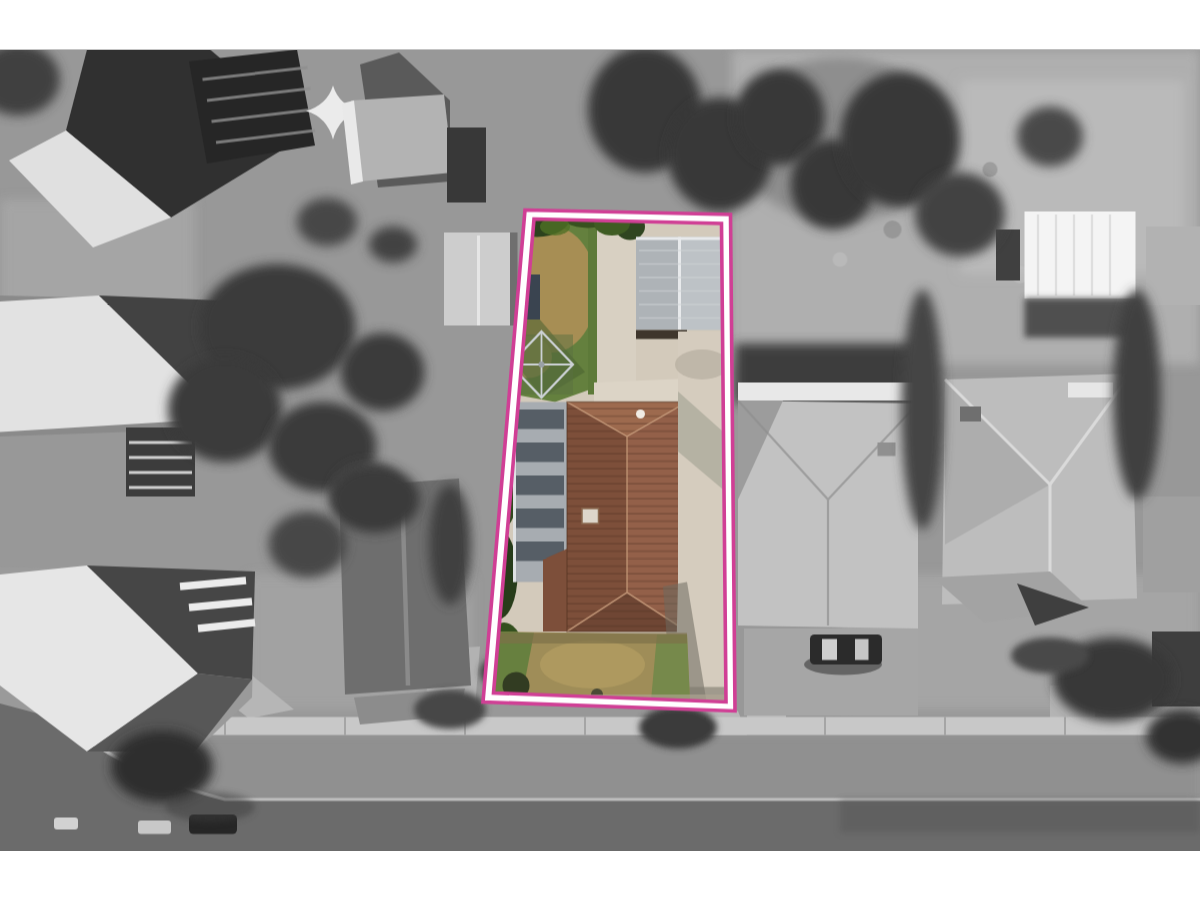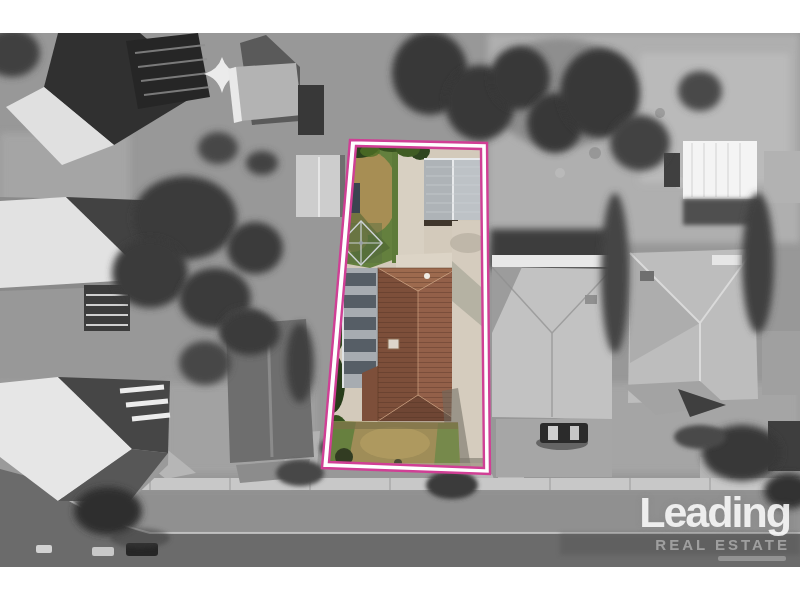"Leading" div.watermark { html: <div> <div>Leading</div> <div>REAL ESTATE</div> <div></div> </div> -> none }
